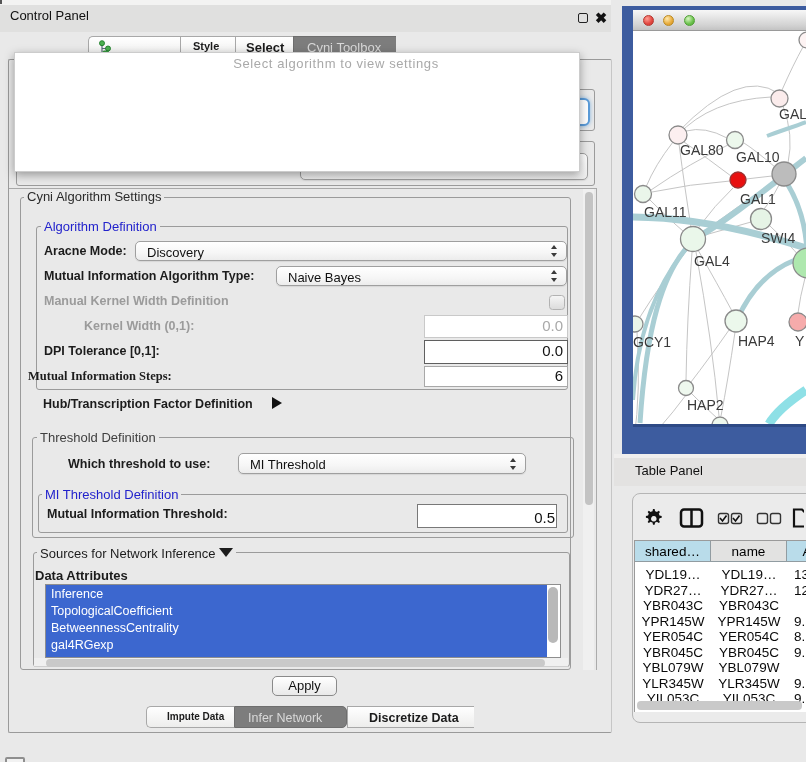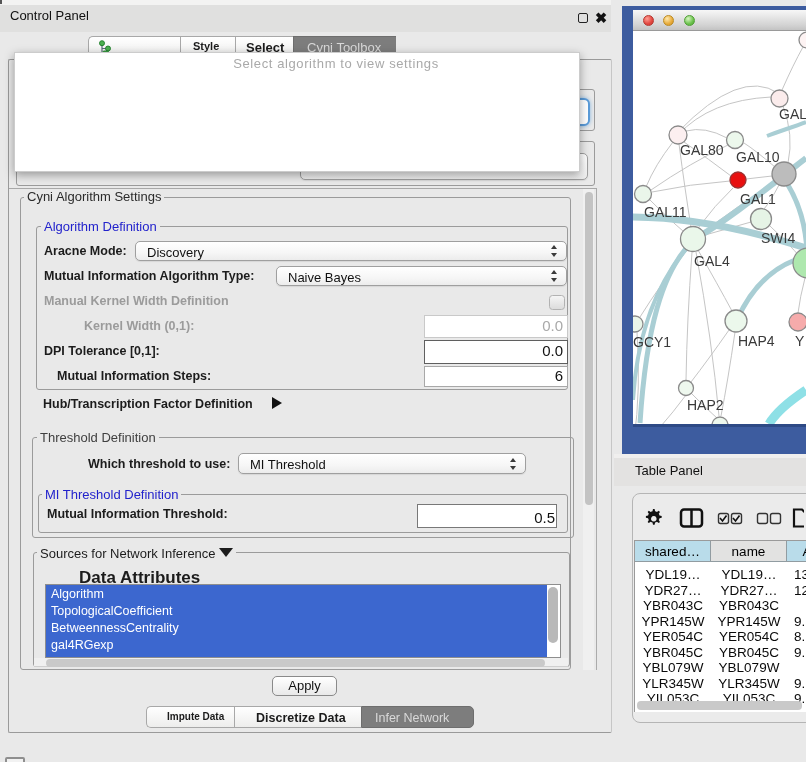"Mutual Information Steps:" div.lbl { font-family: none -> Liberation Serif, serif; left: 57px -> 28px }
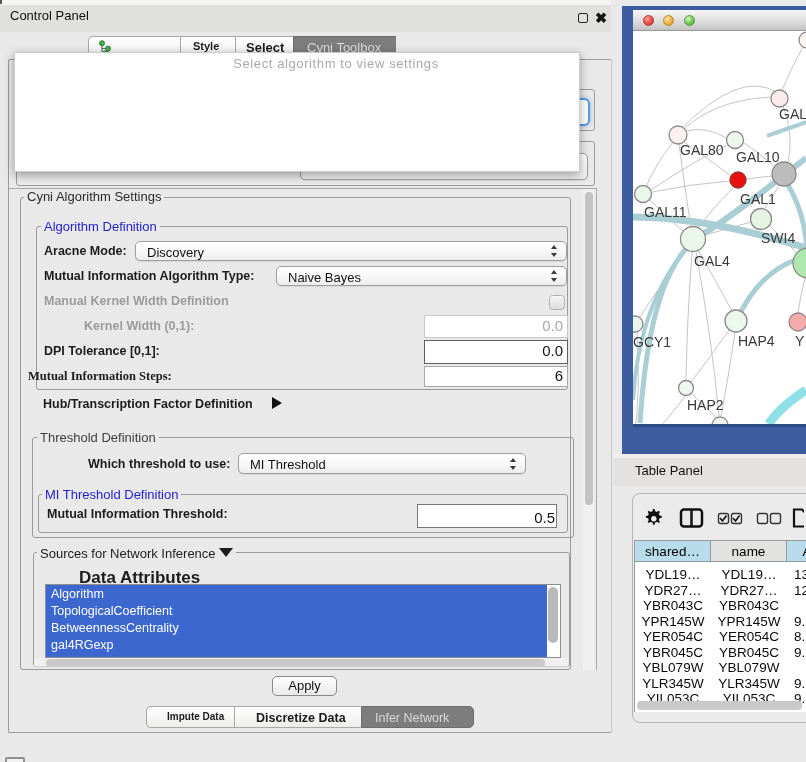"Which threshold to use:" div.lbl { left: 88px -> 68px }
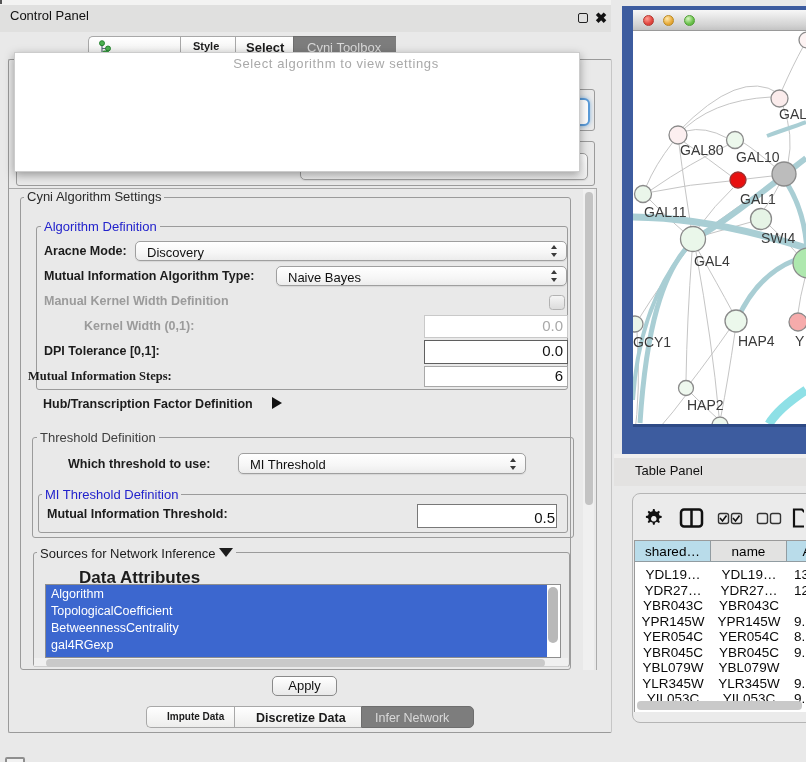"Data Attributes" div.lbl { font-size: 17px -> 13px; padding-left: 44px -> none }
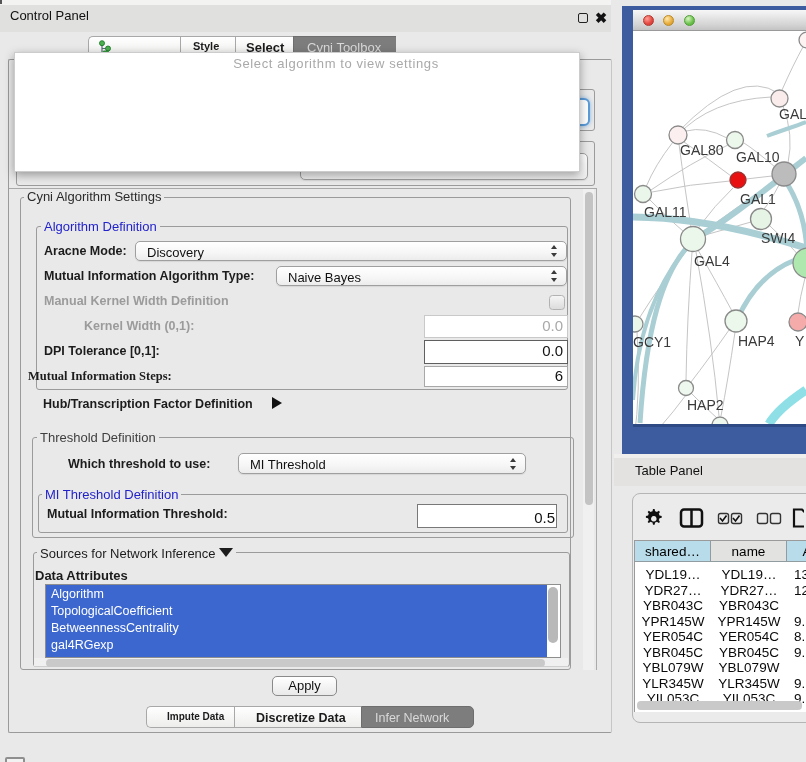"Algorithm" div { text: Algorithm -> Inference }
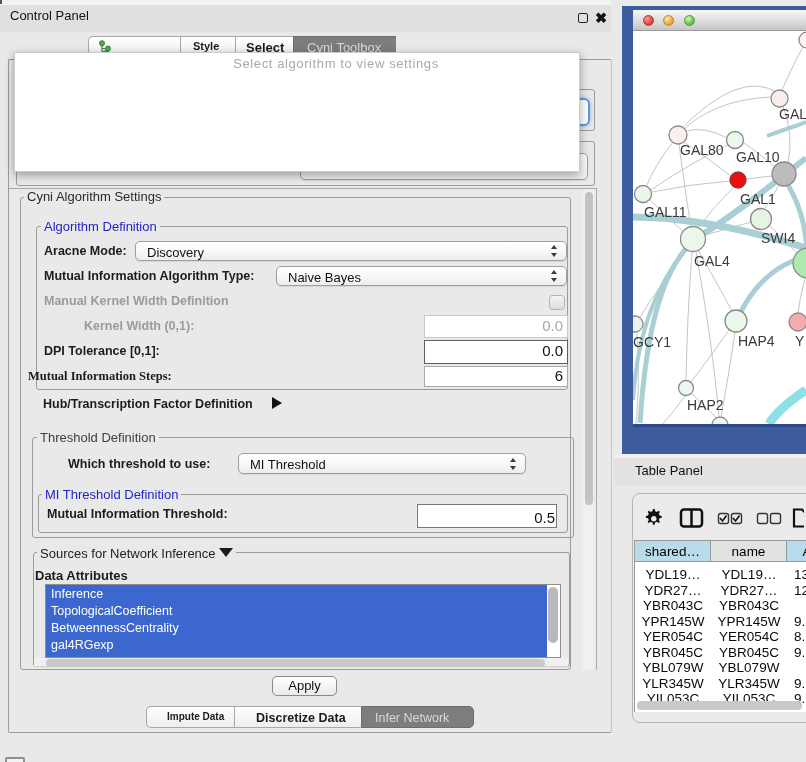"Discretize Data" div { order: before "Infer Network" -> after "Infer Network" }
